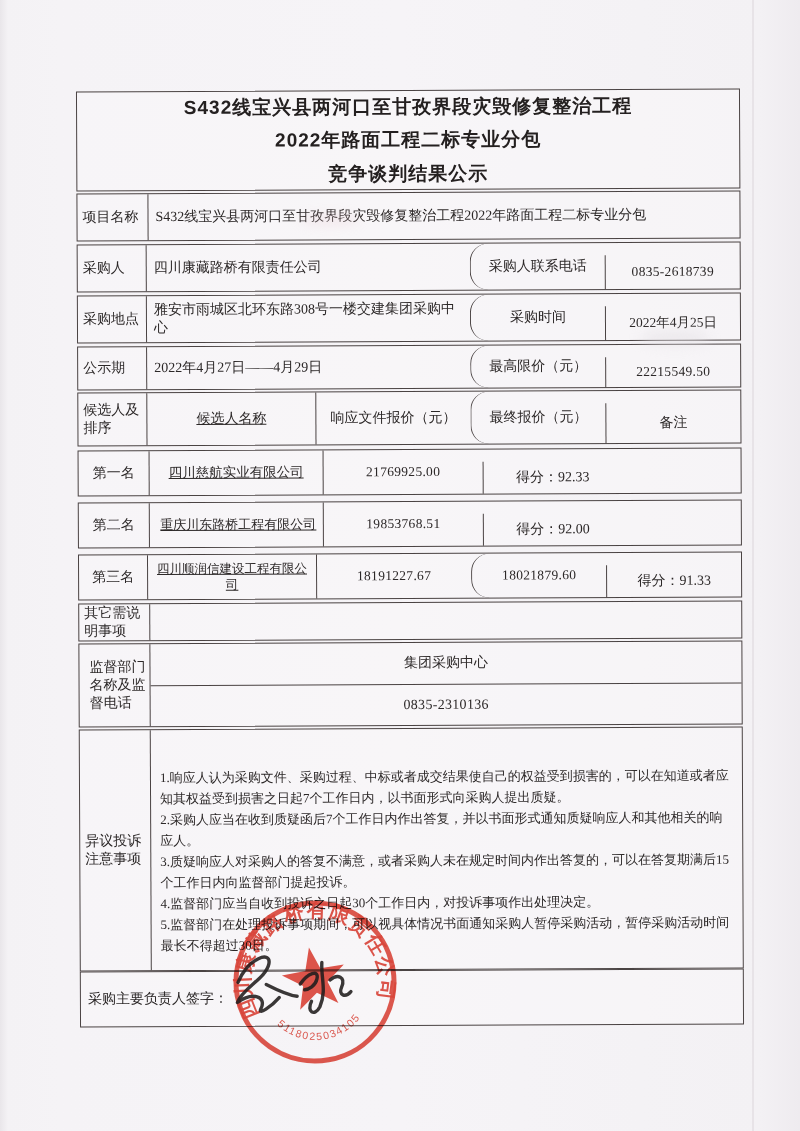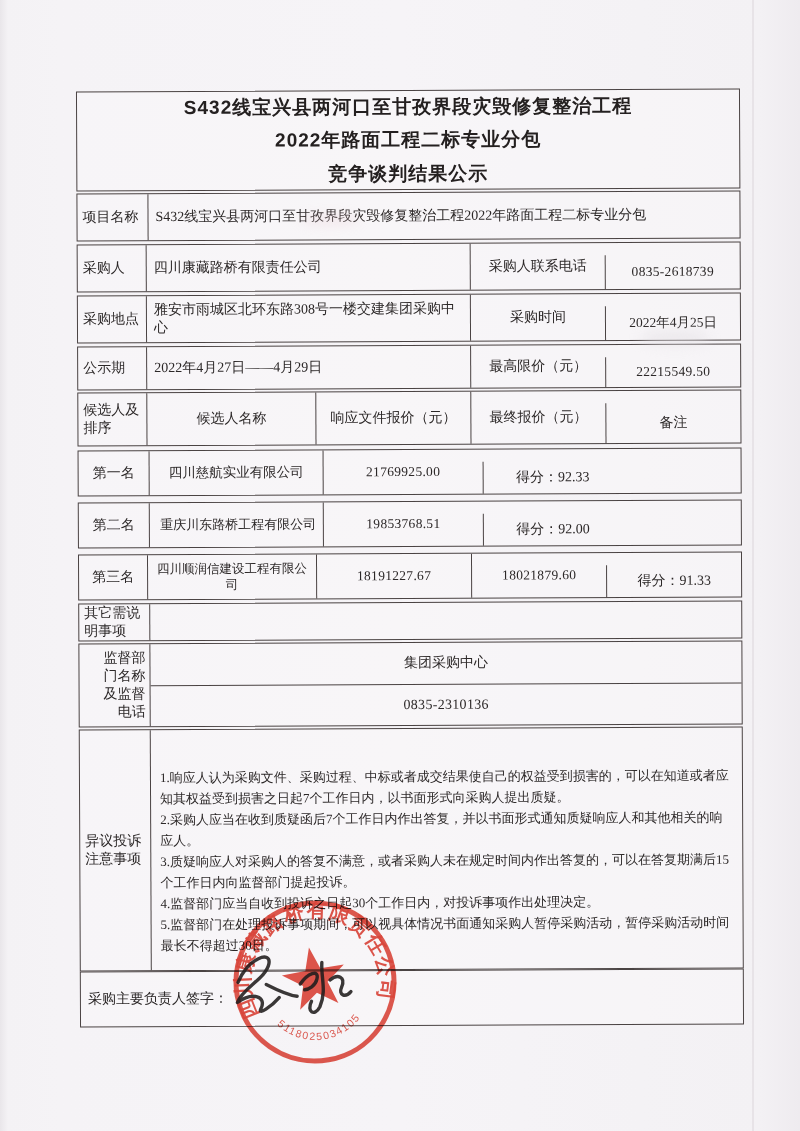"采购人联系电话" .w139 { border-radius: none -> 18px }
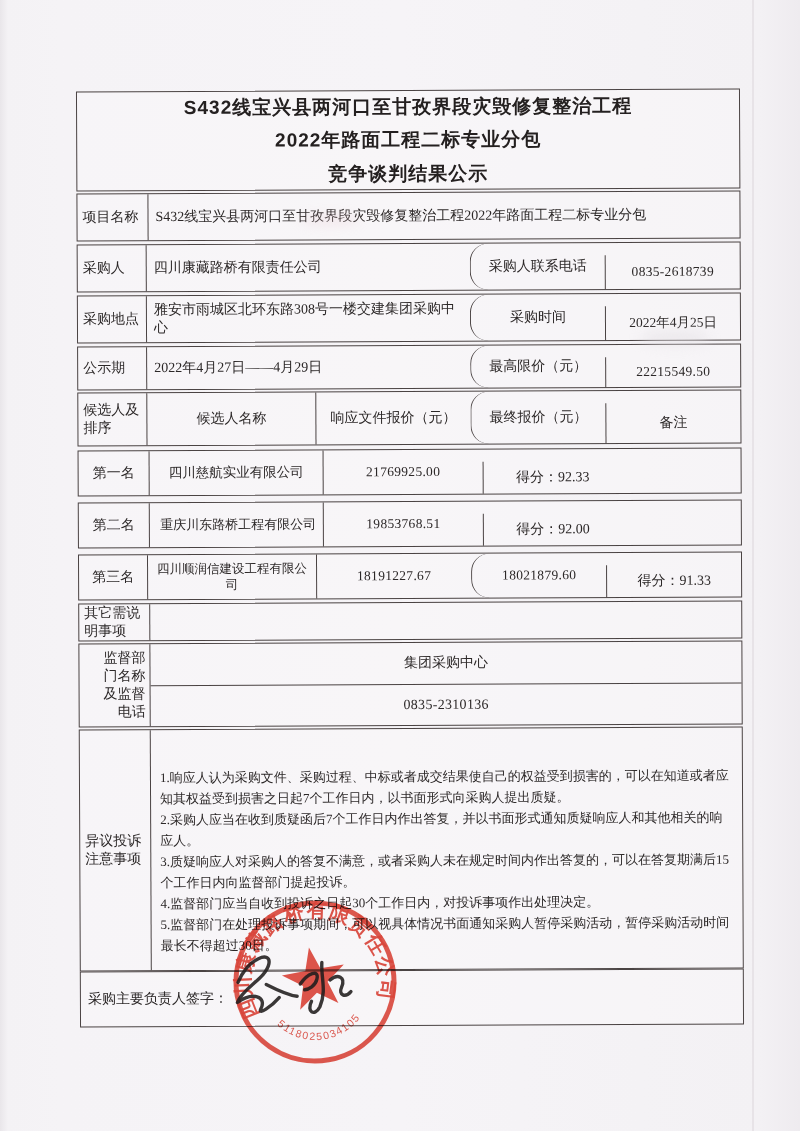"候选人名称" .w174 { text-decoration: none -> underline }
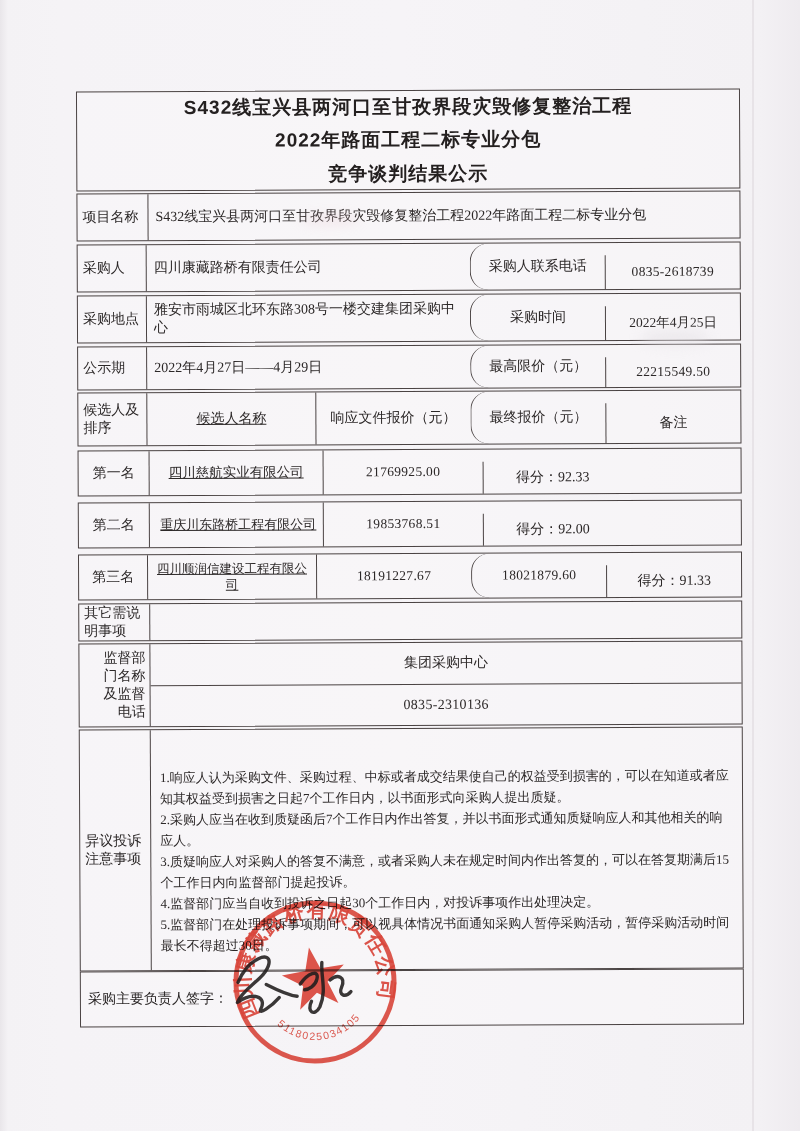"监督部门名称及监督电话" div.cell { padding-left: 23px -> 10px; text-align: right -> none }
